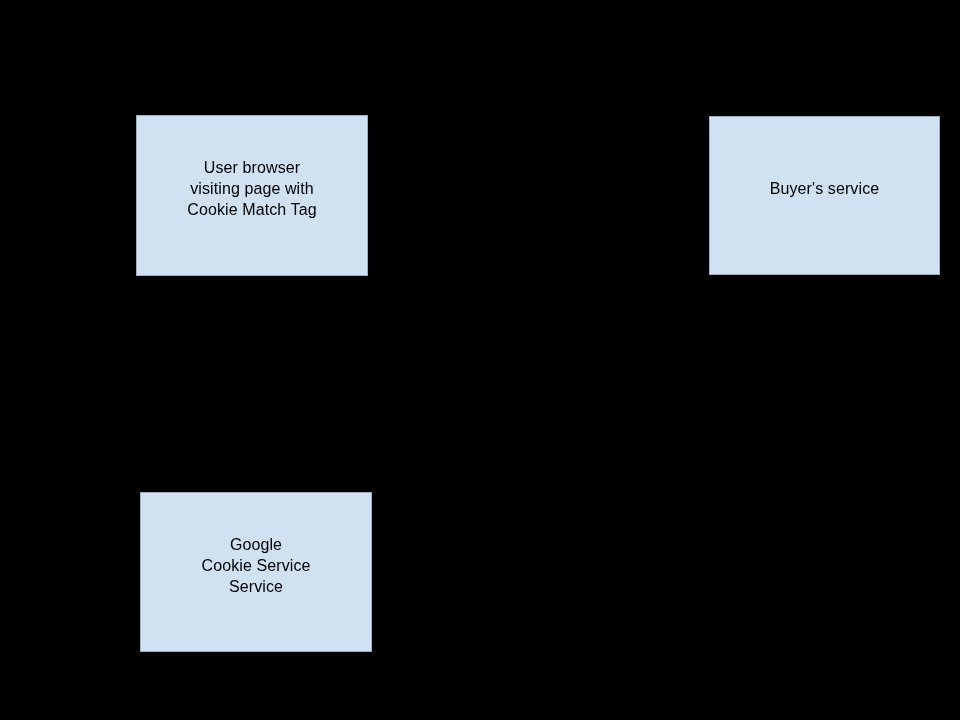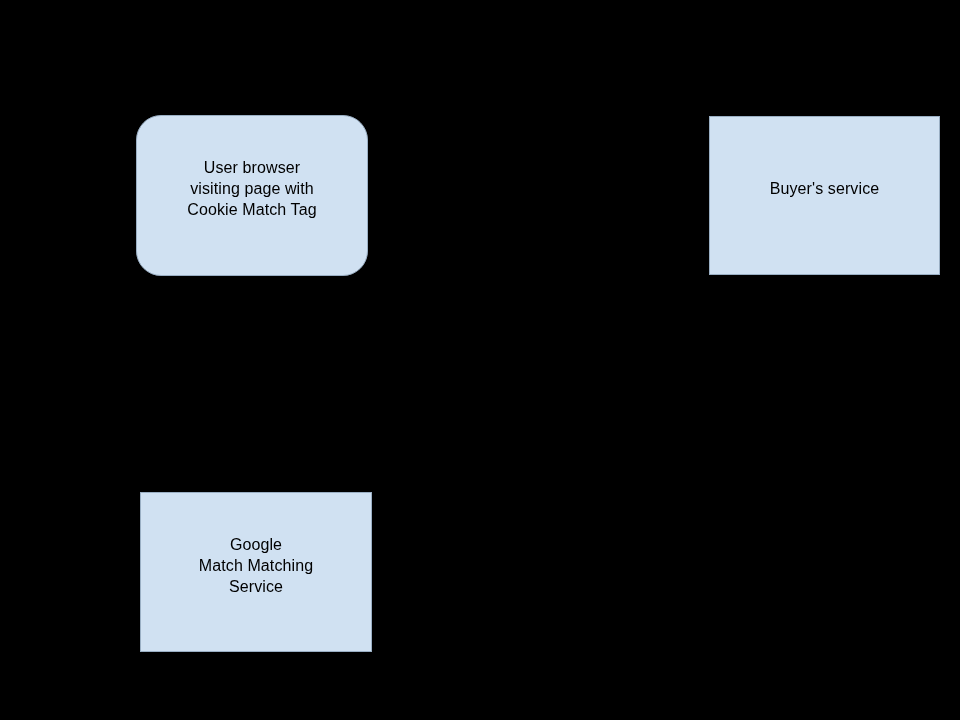"User browser" div.node { border-radius: 25px -> none }
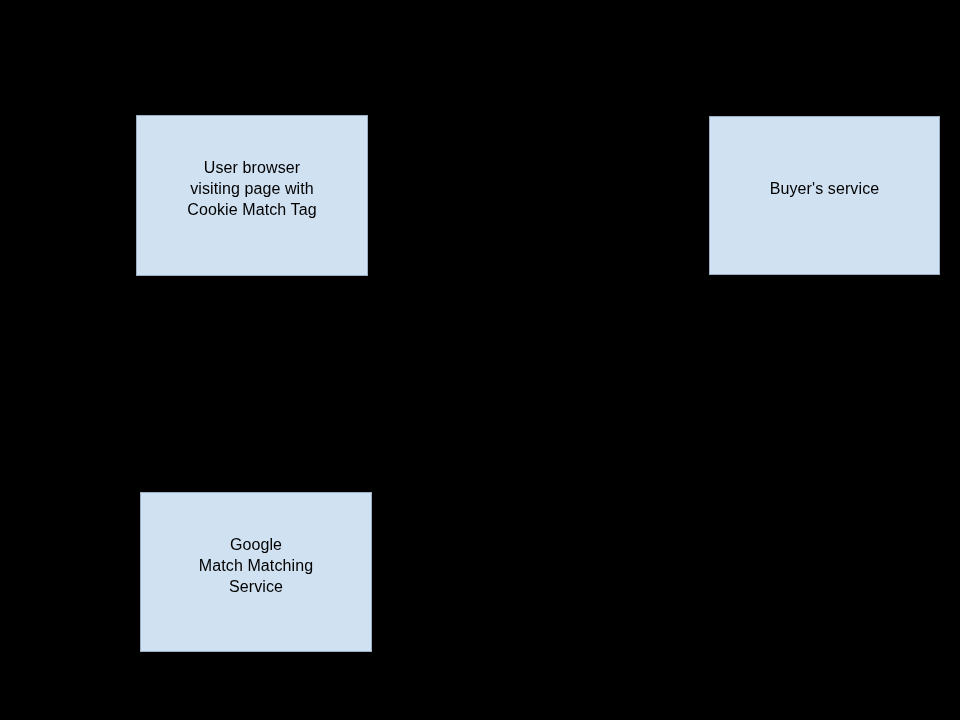"Google" span.node-label { text: Match Matching -> Cookie Service }
